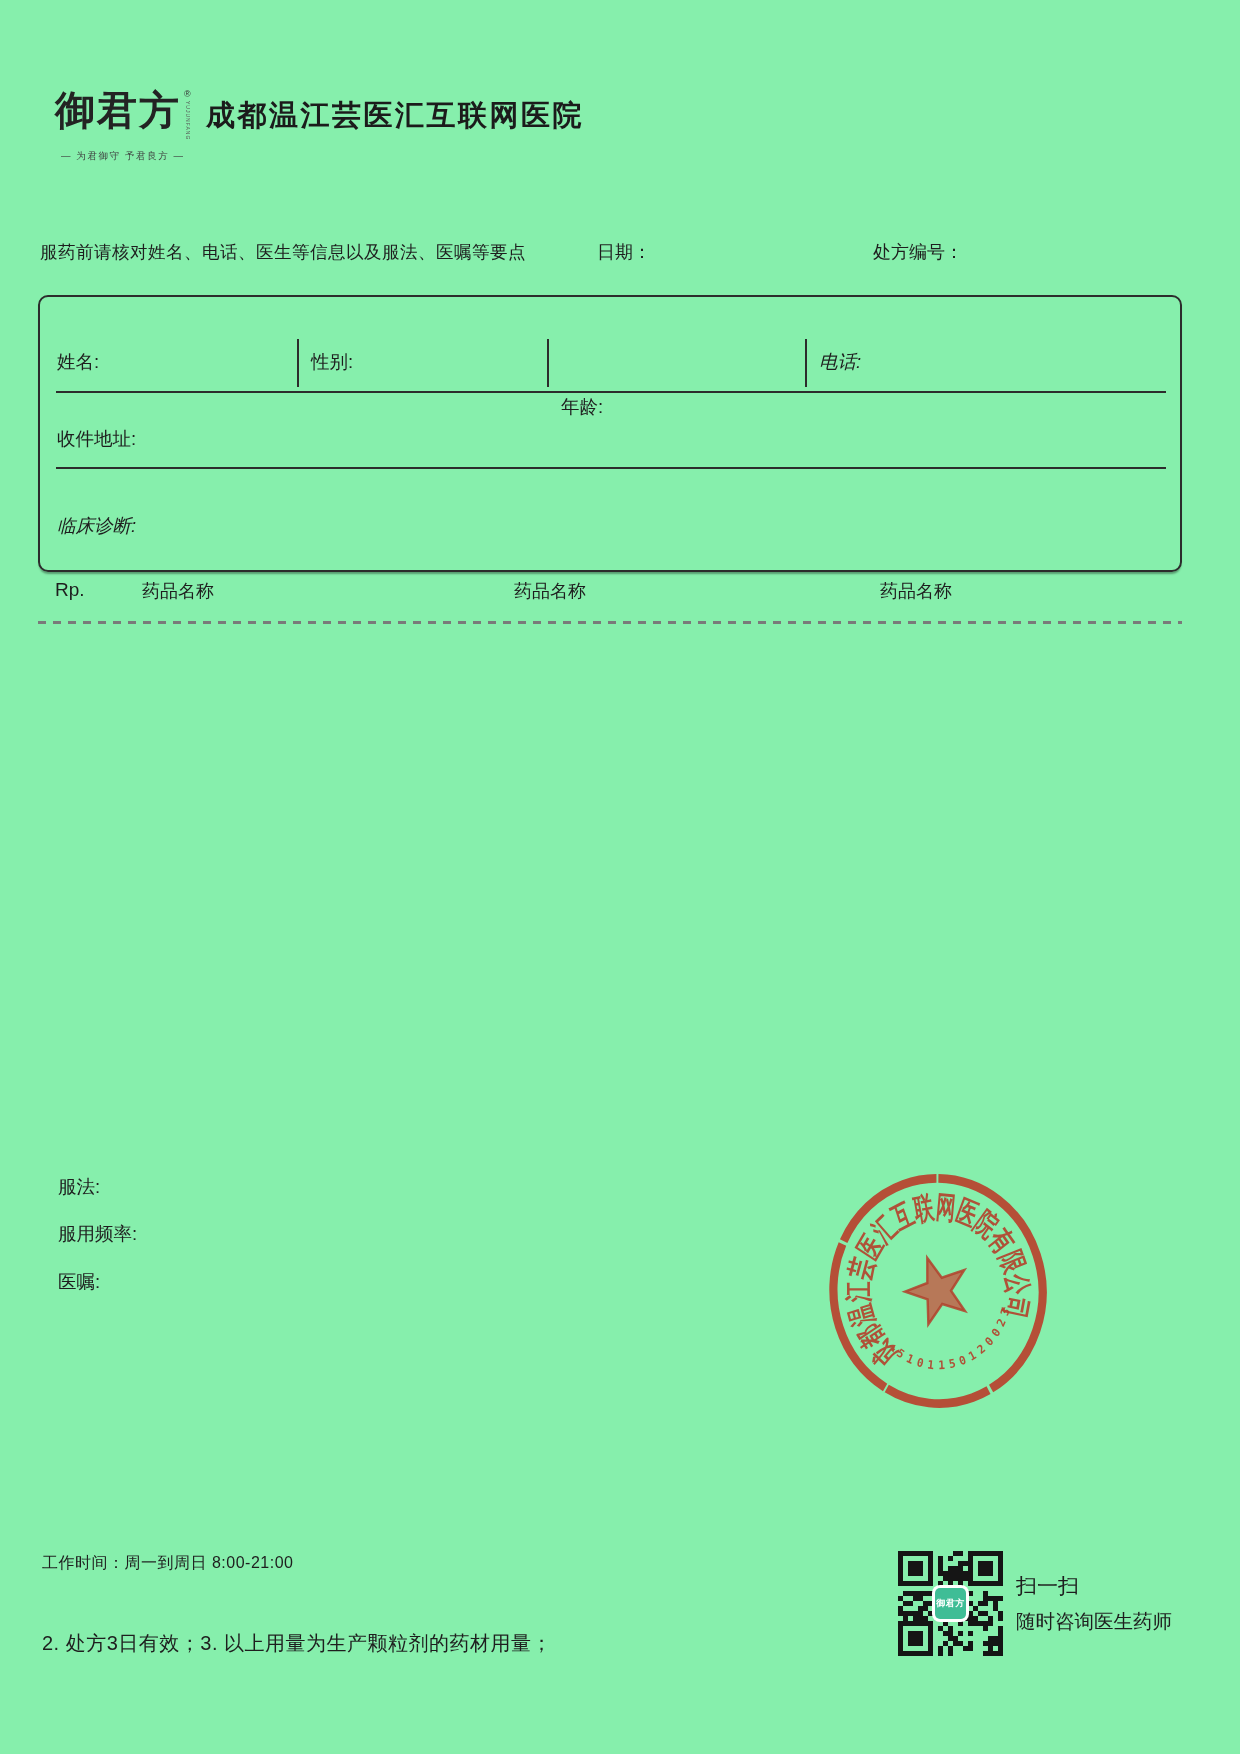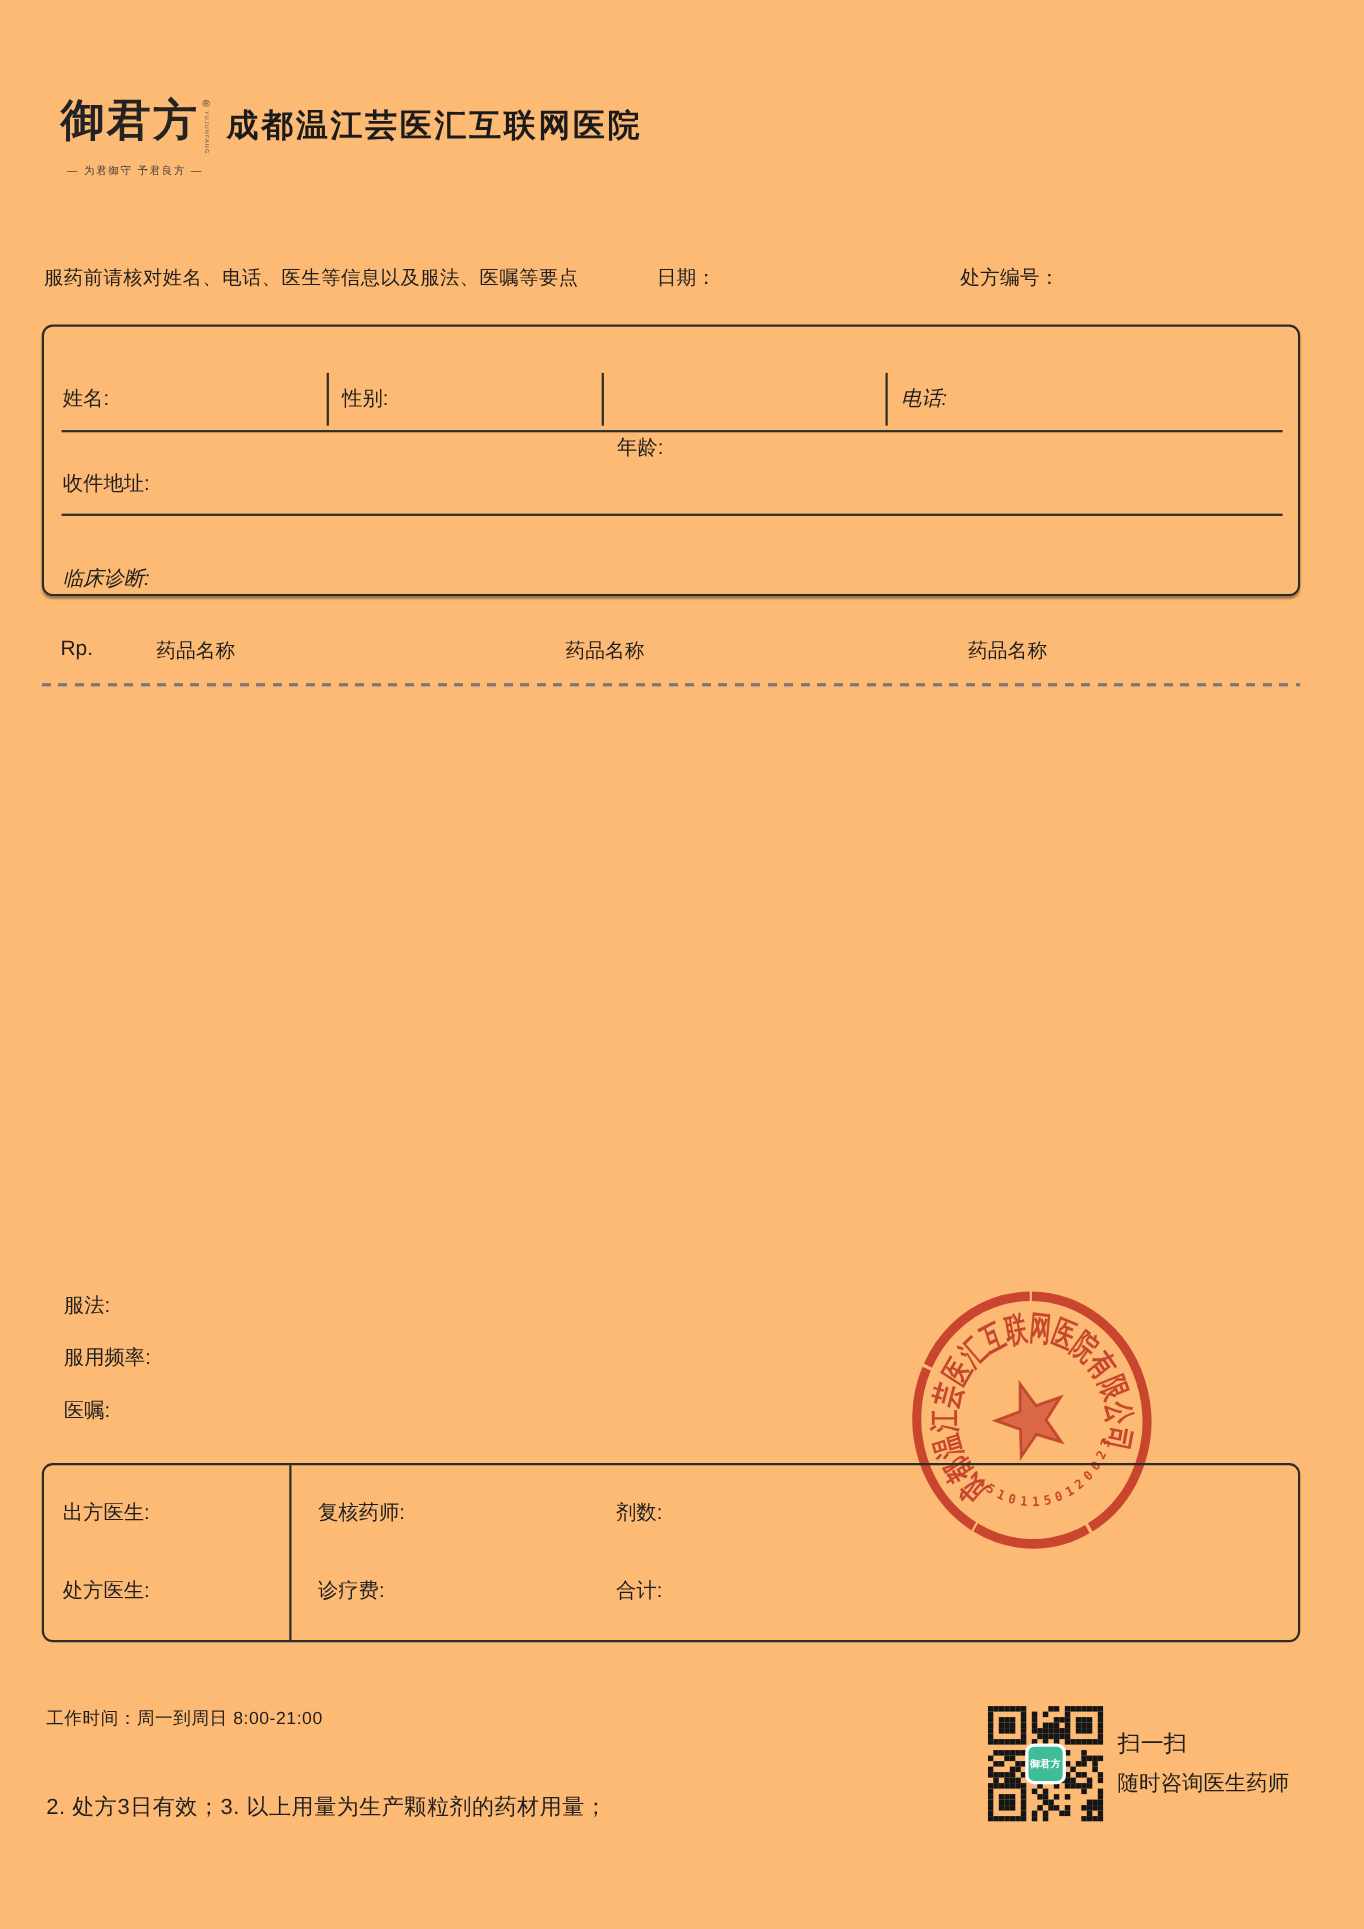"御君方" .page { background: #fdba74 -> #86efac }
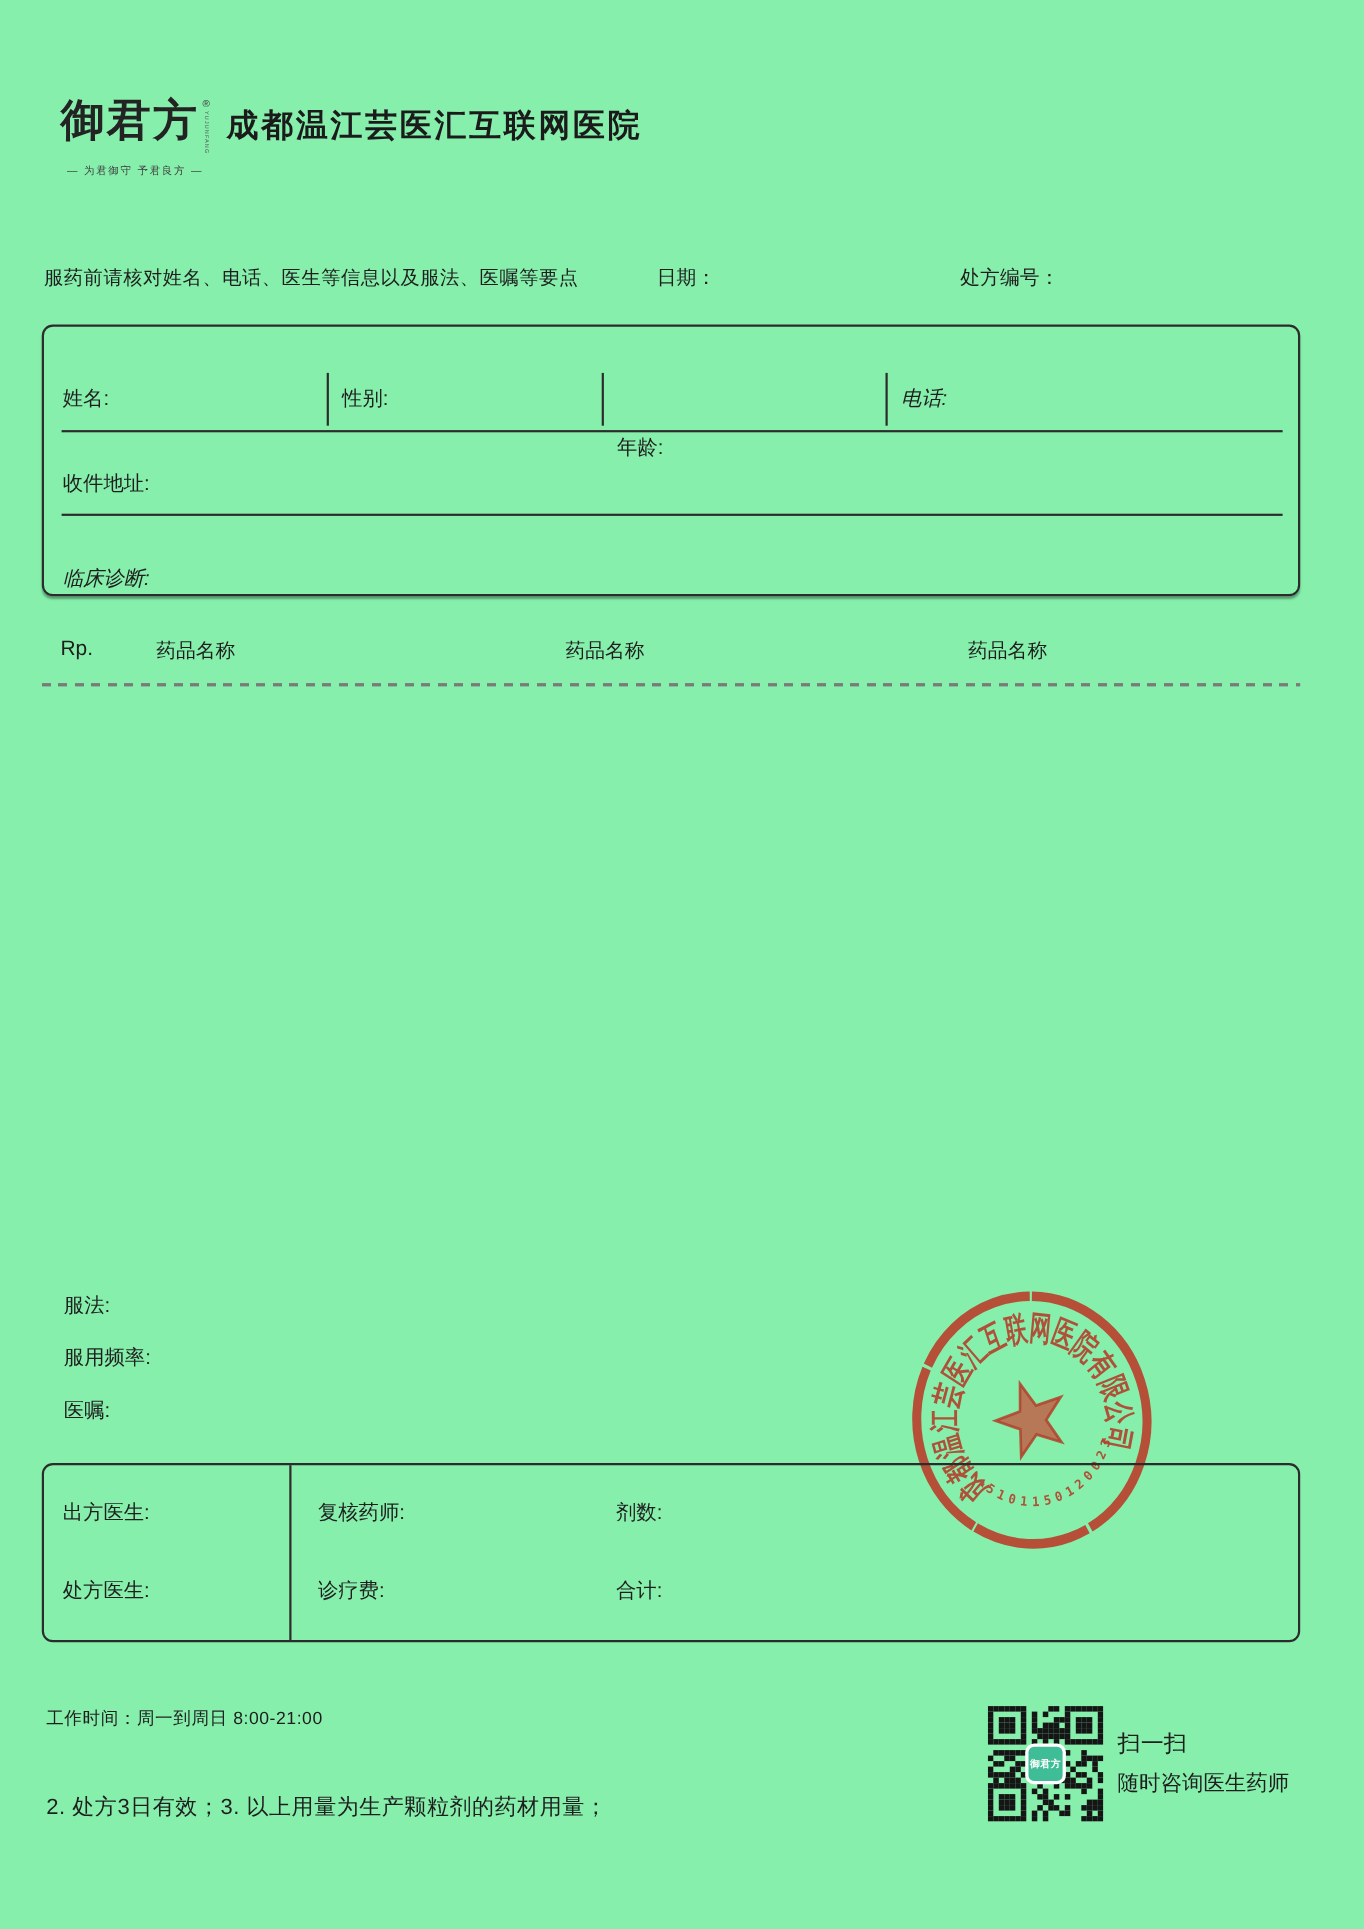"姓名:" .patient-box { height: 247px -> 277px }
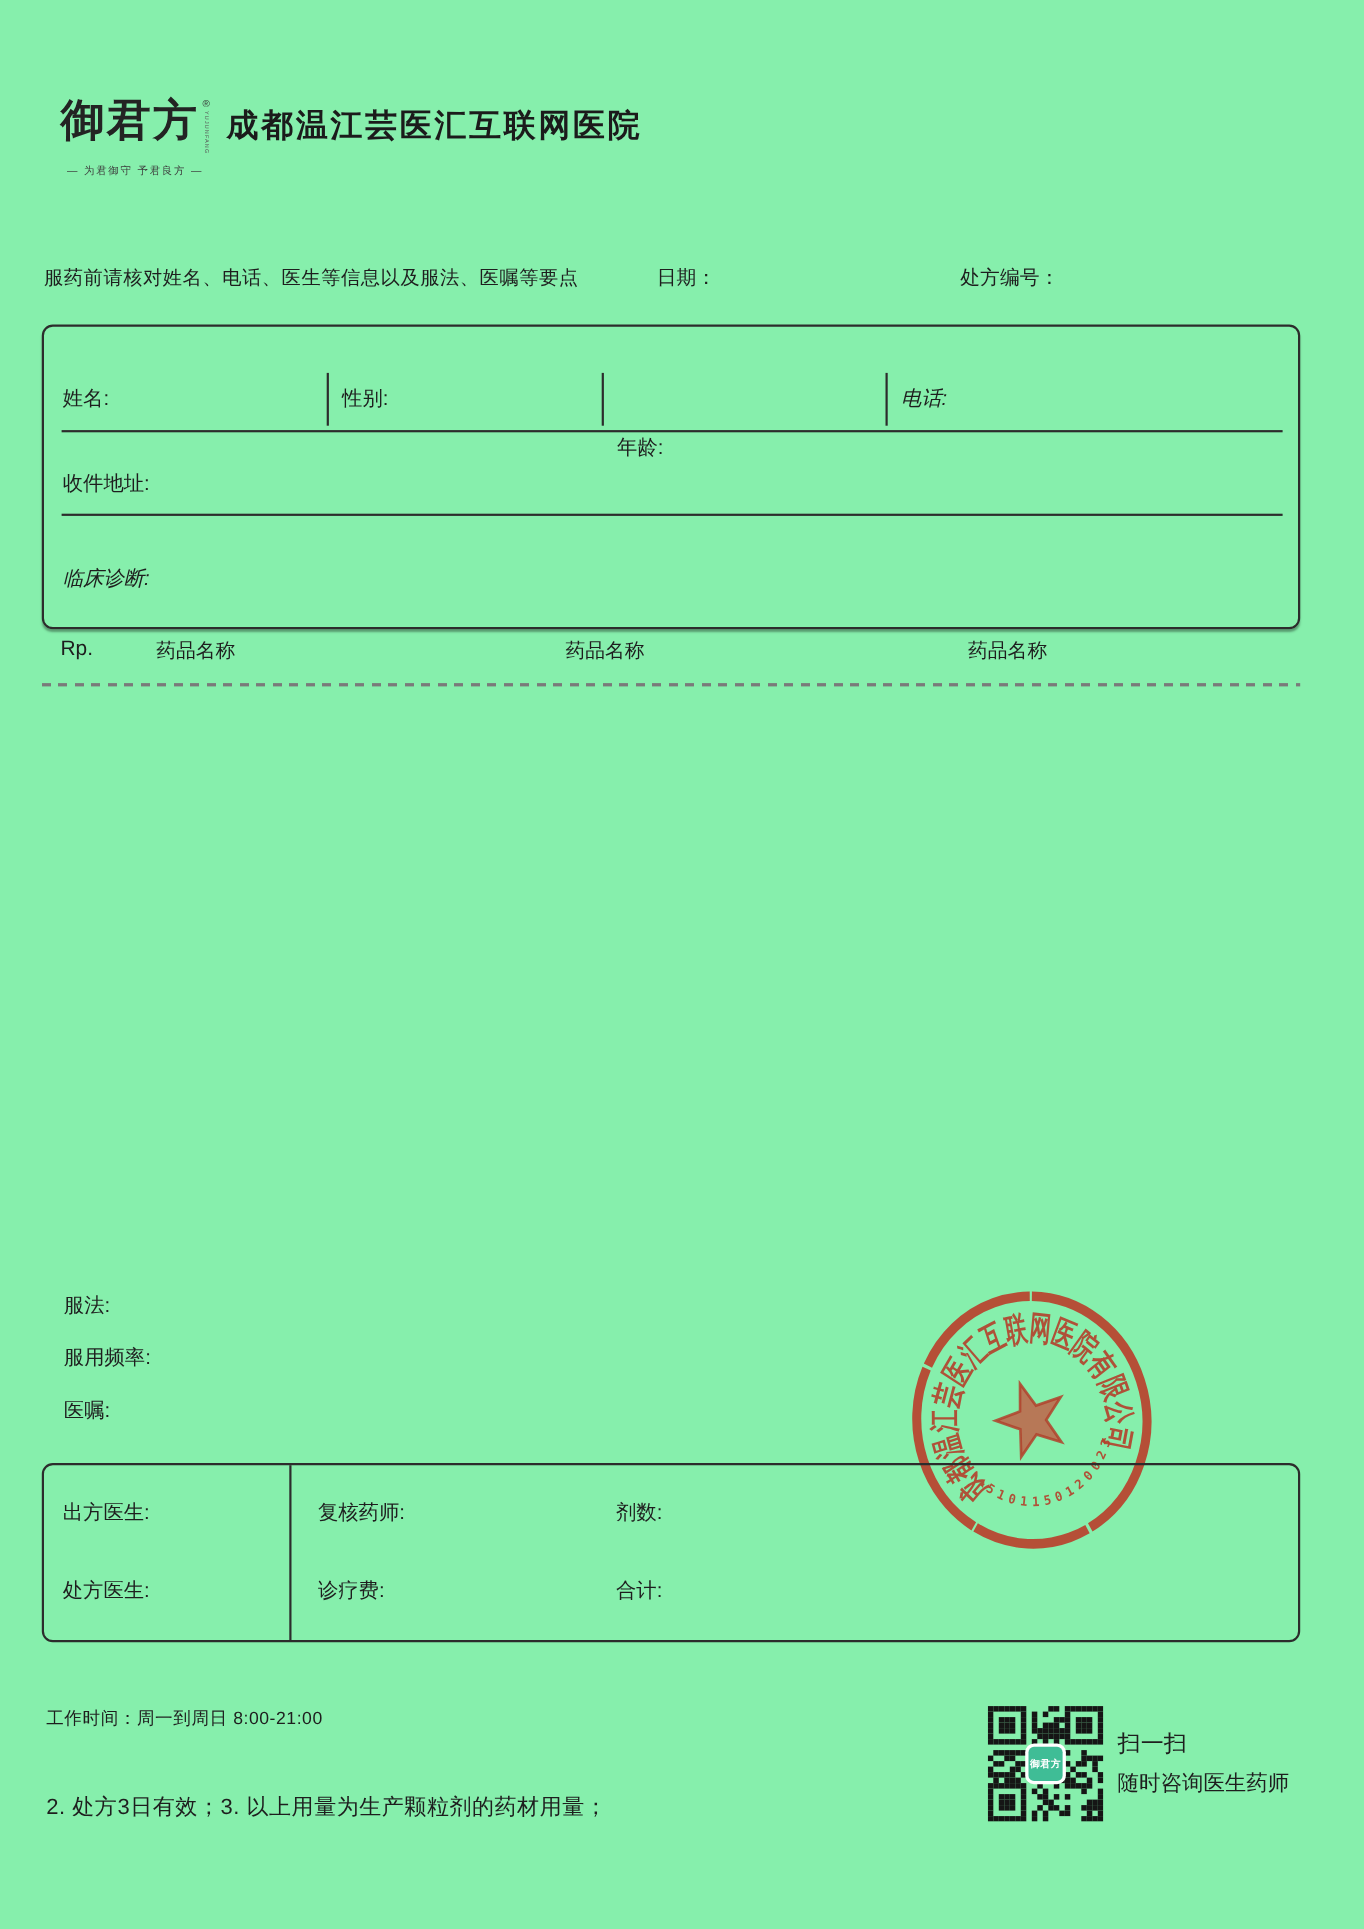"出方医生:" div.abs { html: <div> <span></span> <span>出方医生:</span> <span>复核药师:</span> <span>剂数:</span> <span>处方医生:</span> <span>诊疗费:</span> <span>合计:</span> </div> -> none }
